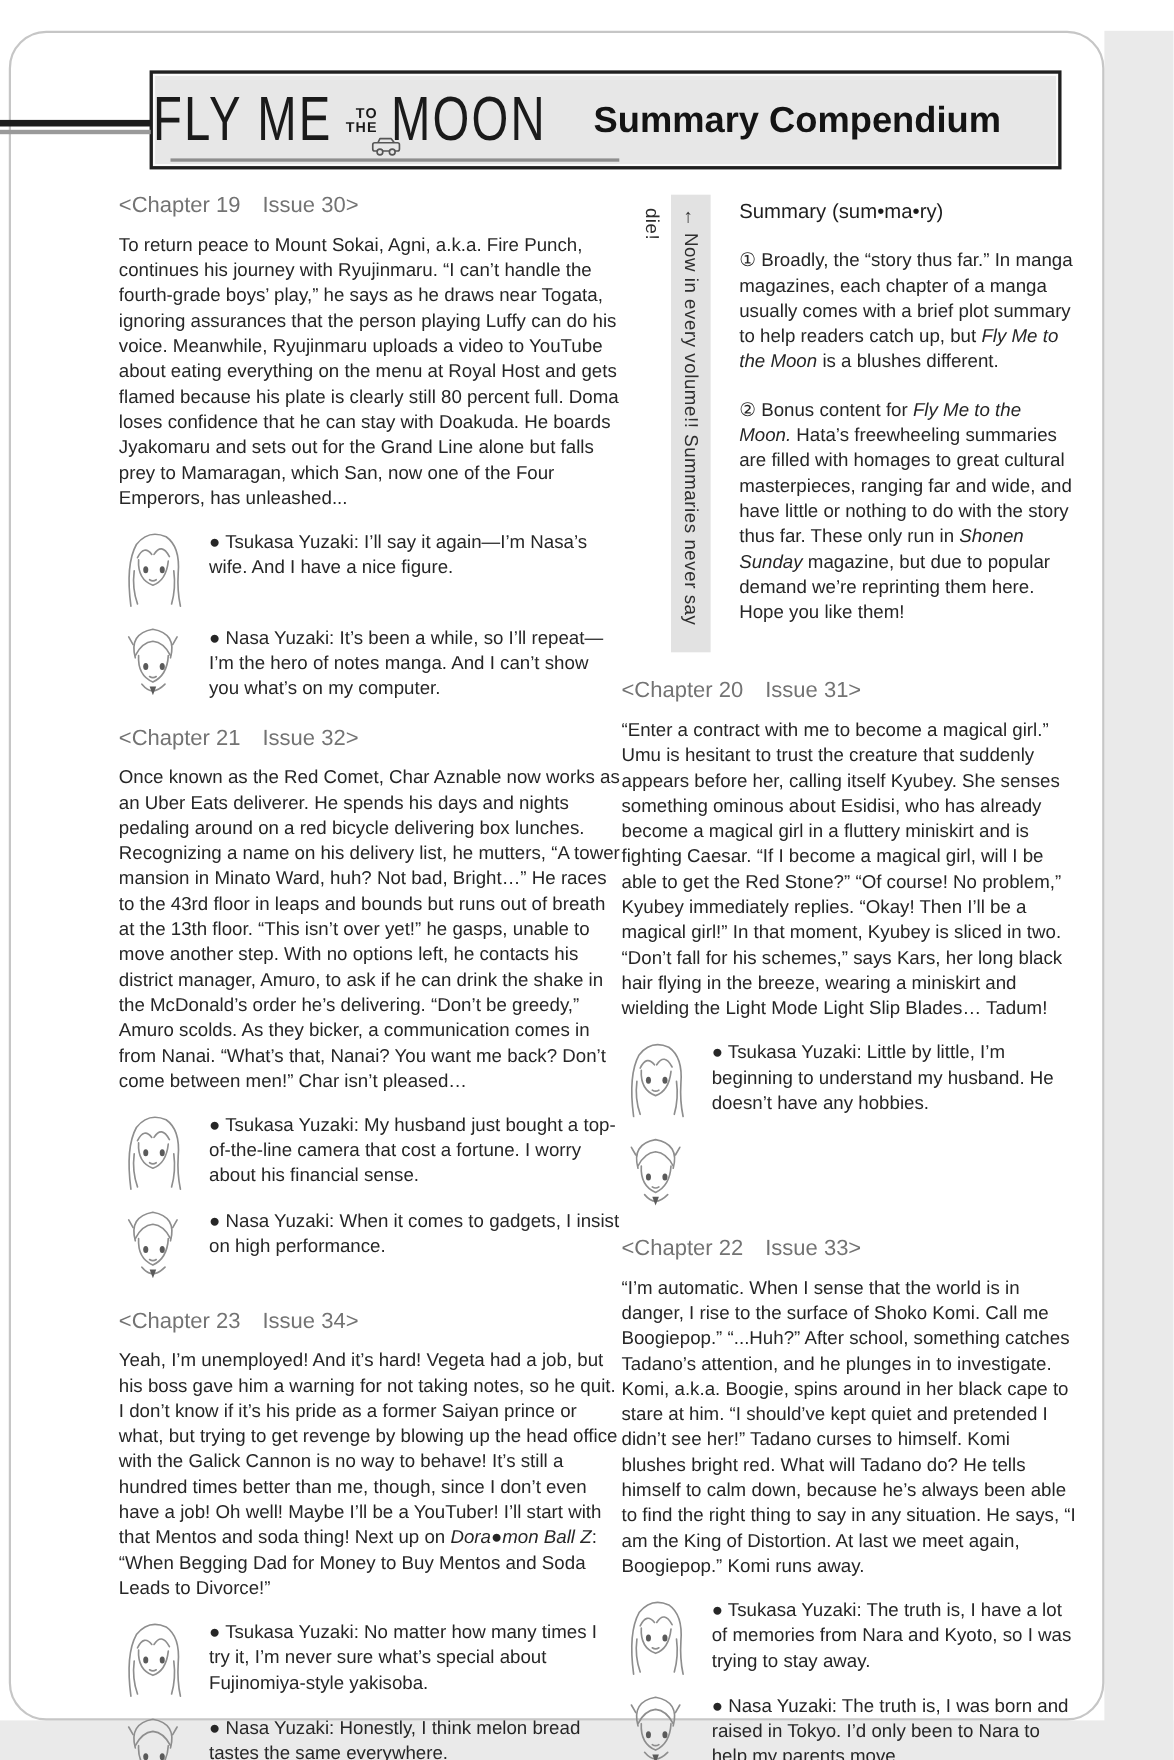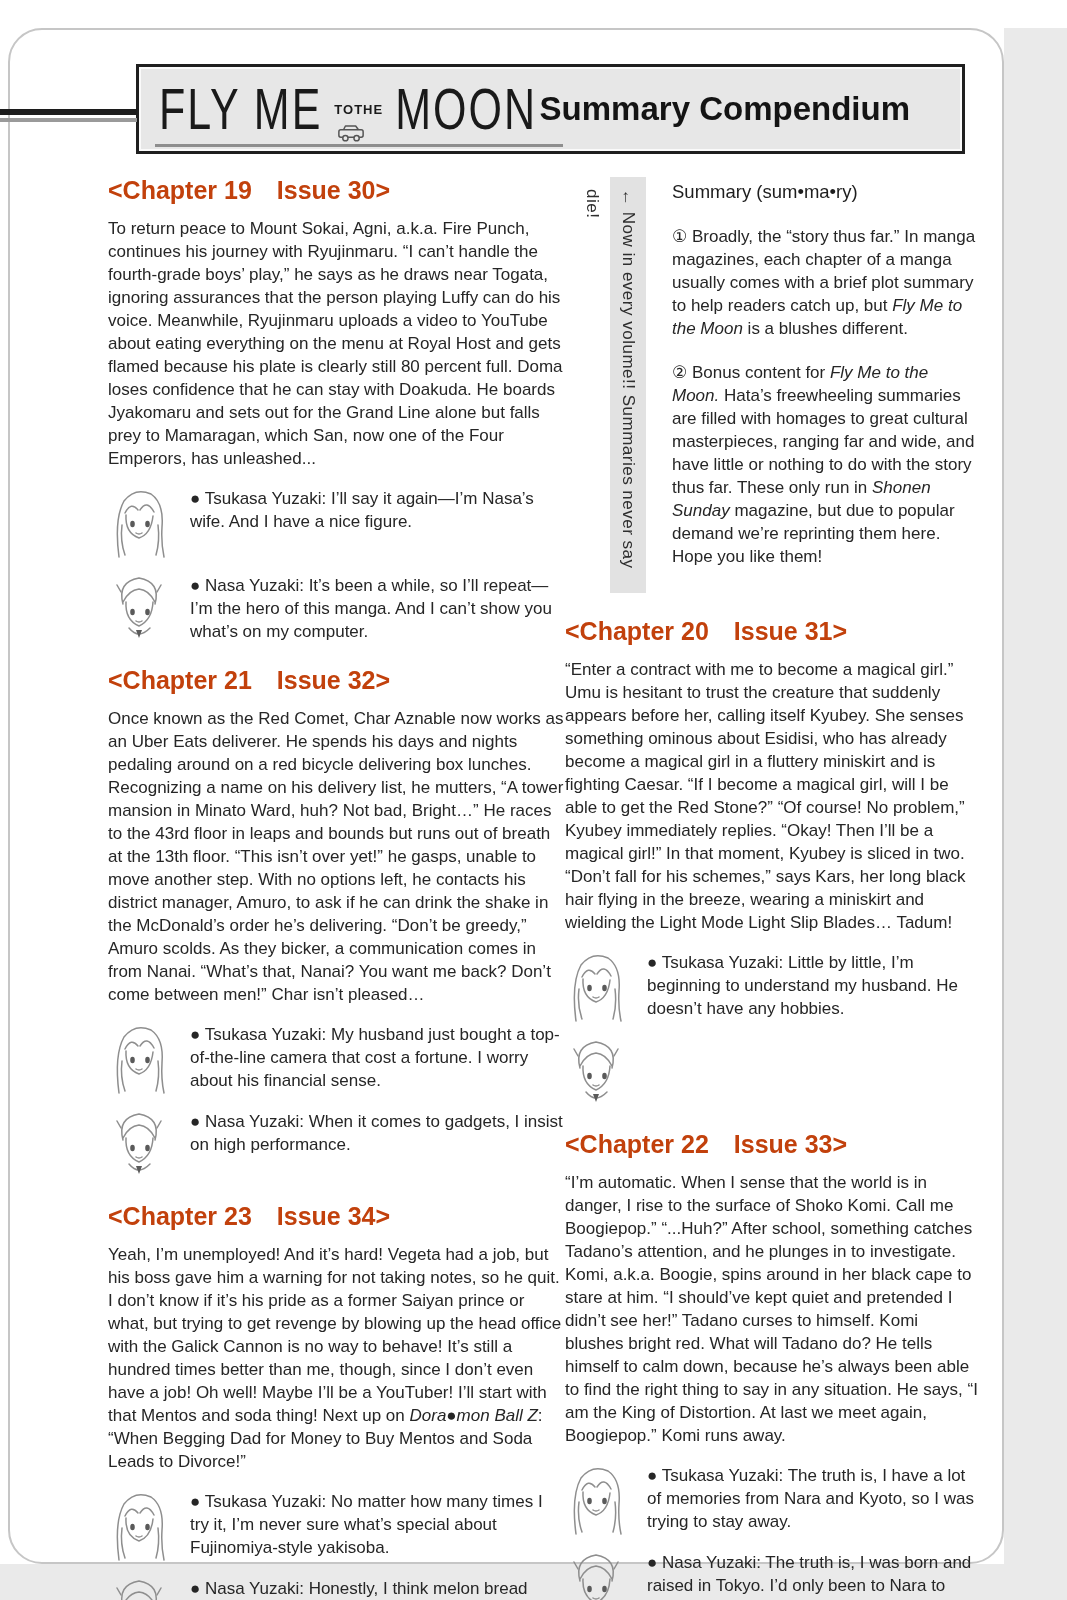"FLY ME" .logo { margin-left: 20px -> none }
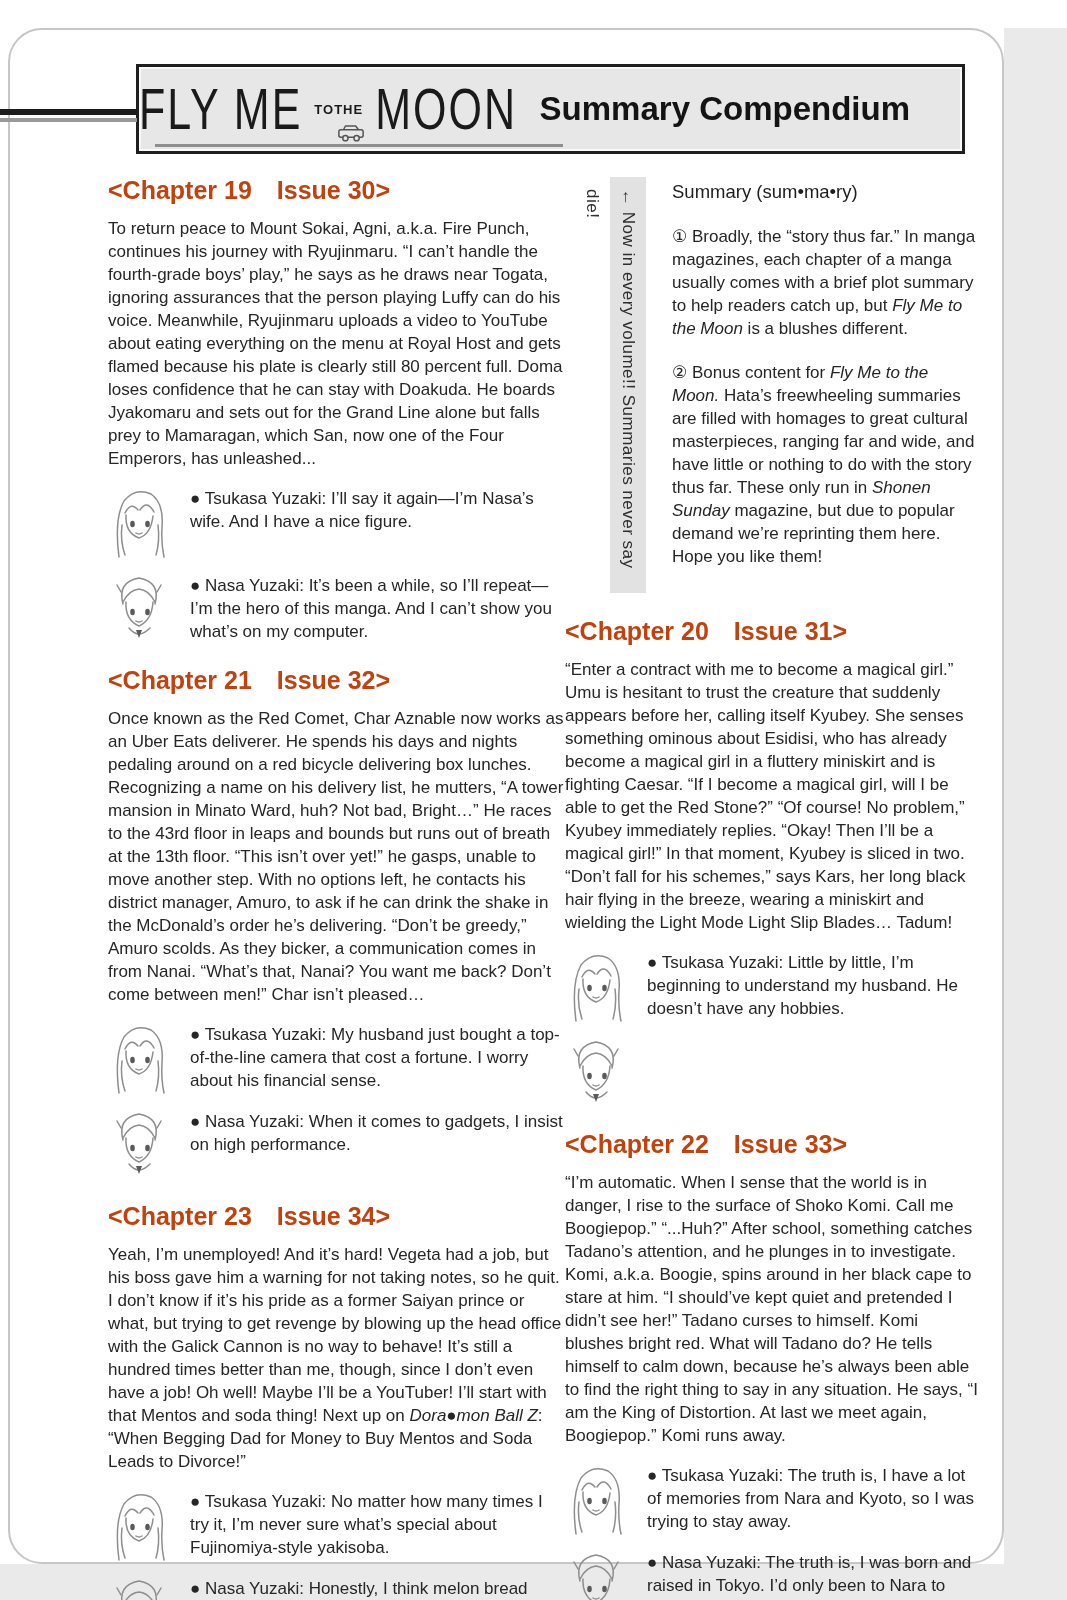"TO" .logo-small { flex-direction: none -> column }
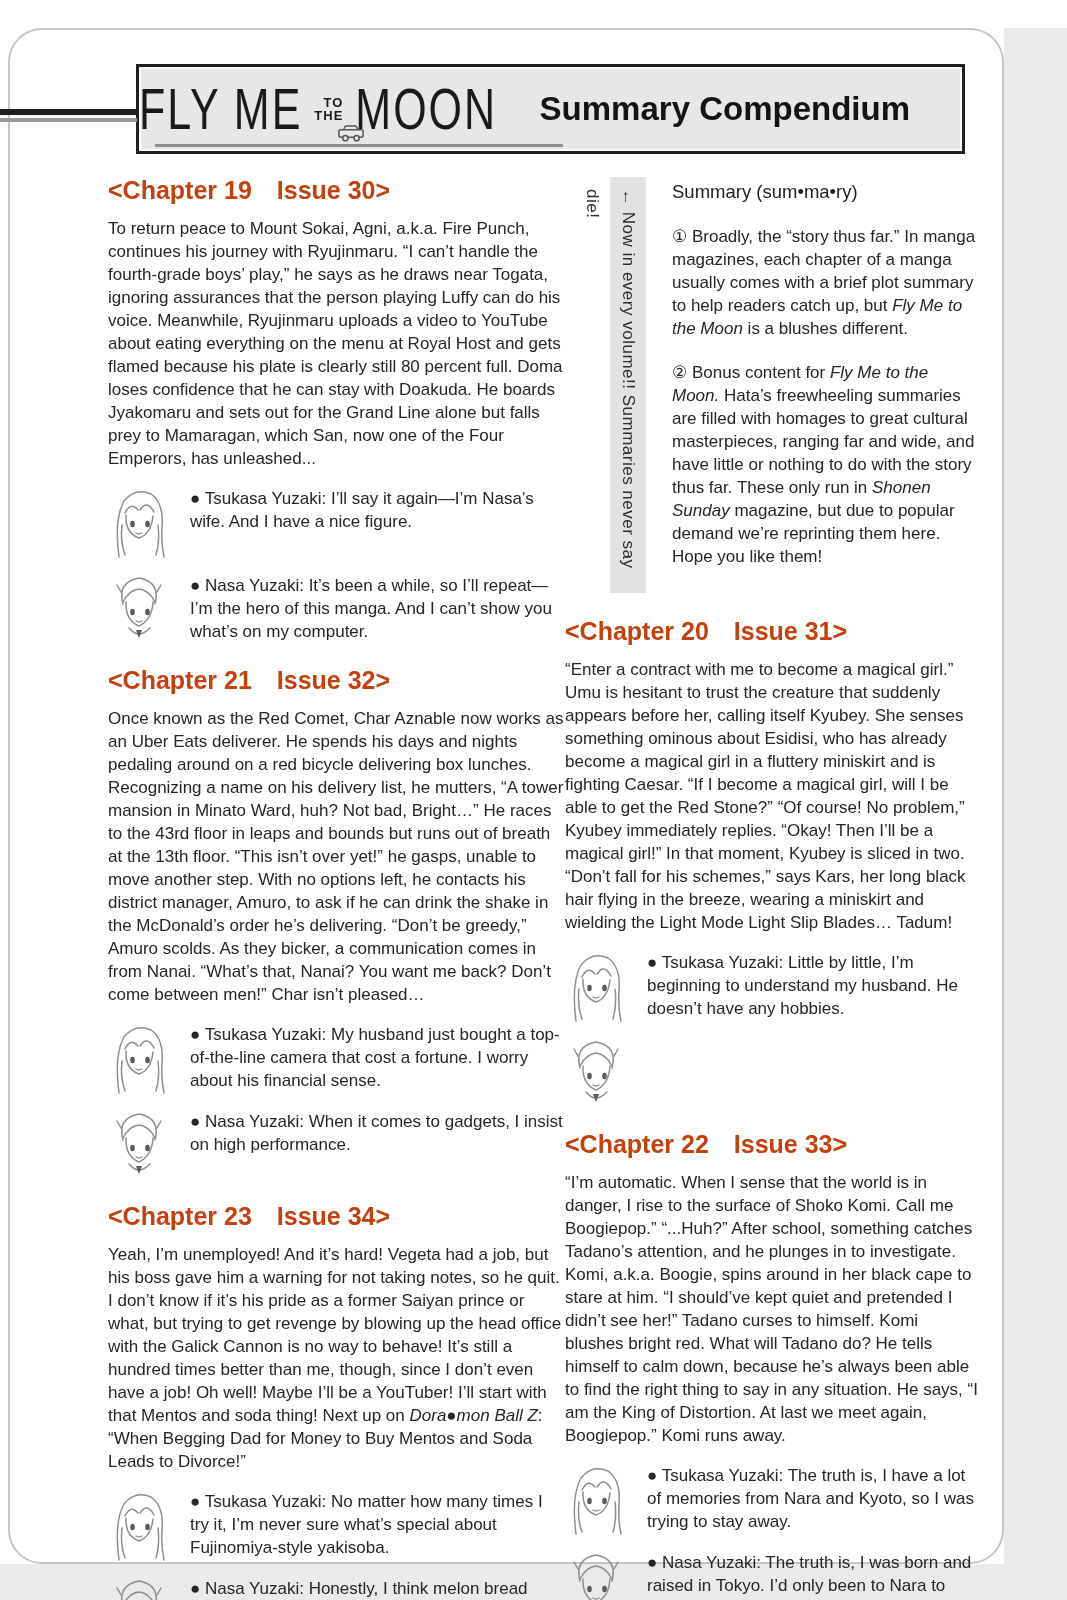"<Chapter 19 Issue 30>" .sec-heading { color: #c2410c -> #737373; font-size: 25px -> 20px; font-weight: 700 -> 400 }
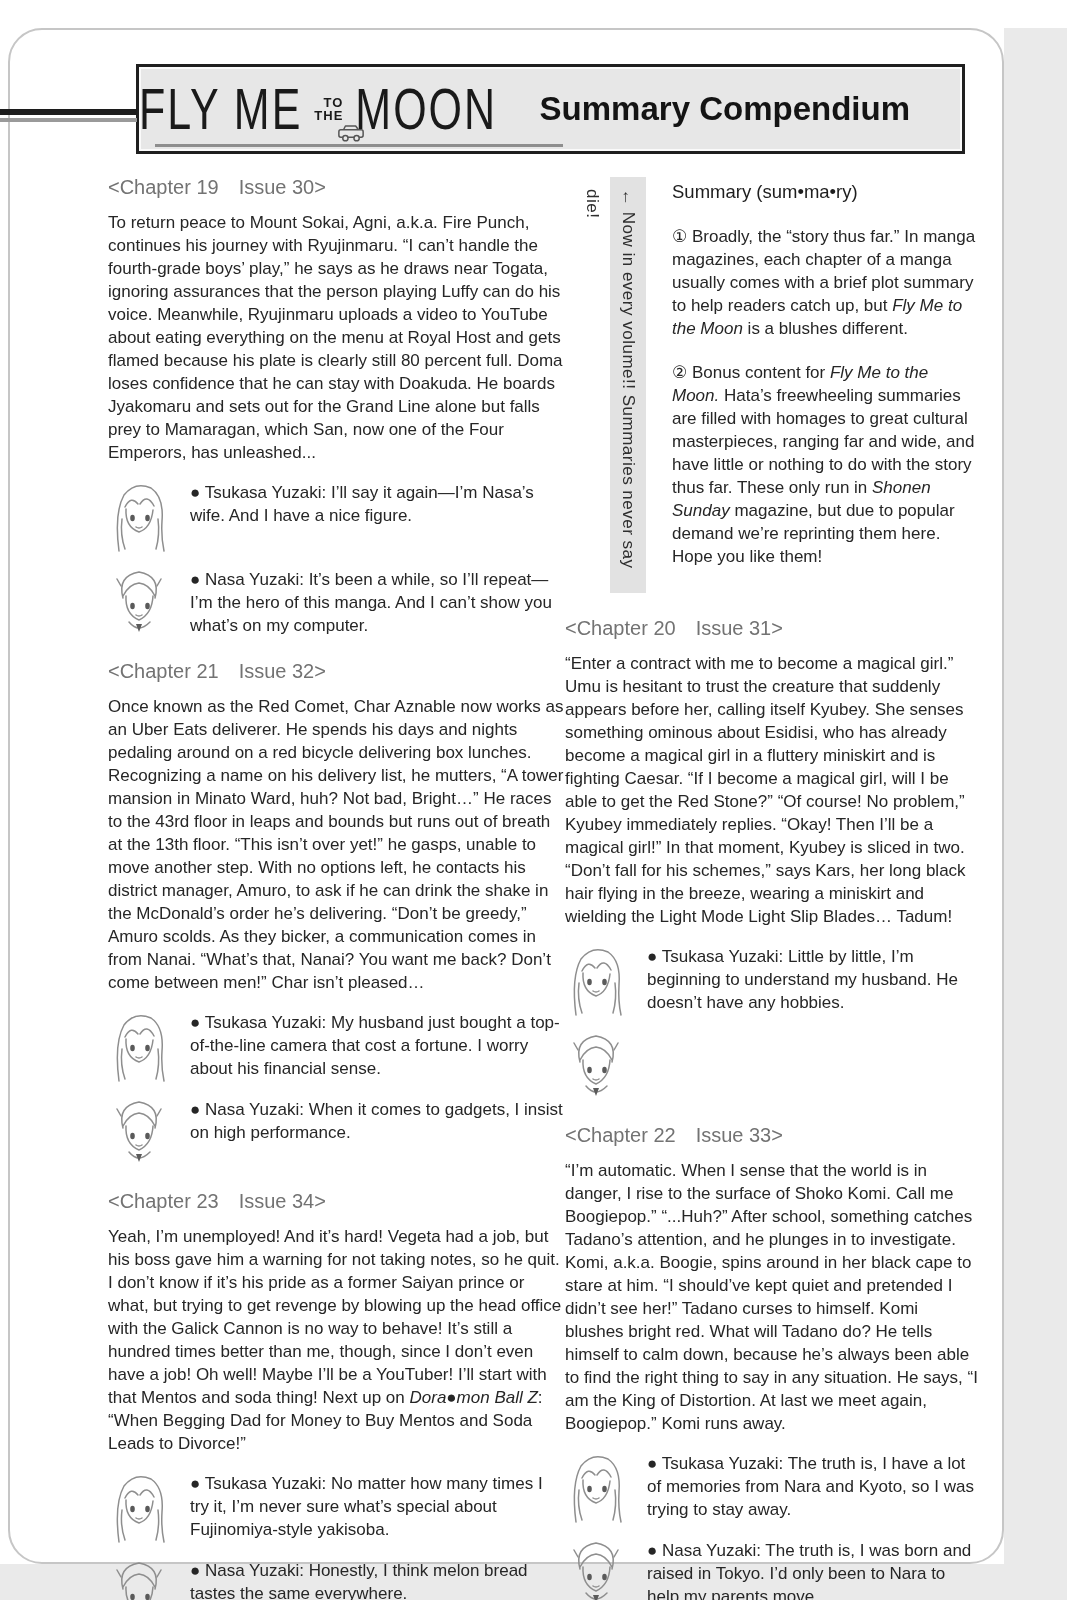"● Nasa Yuzaki: It’s been" p.qtext { text: this -> notes }
